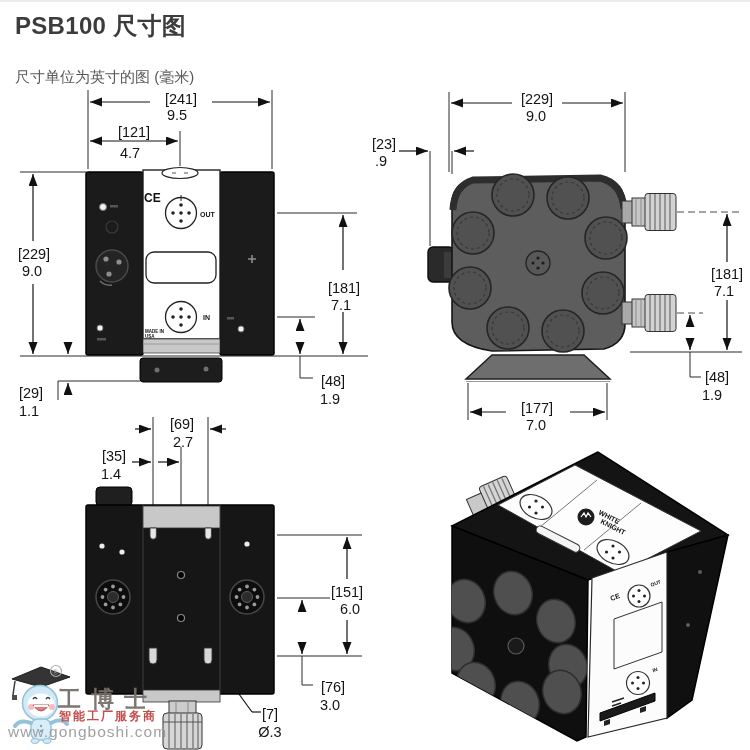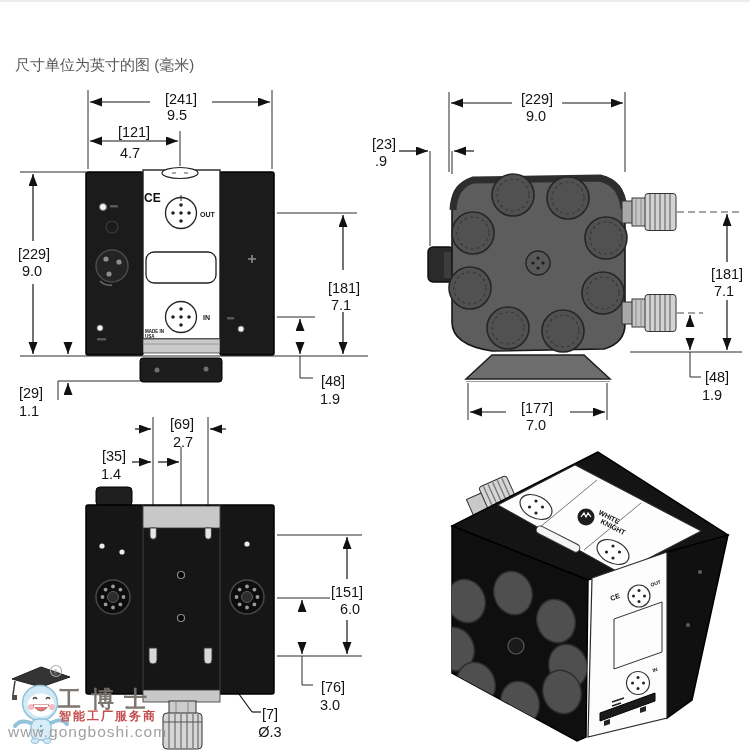"PSB100 尺寸图" div.title { html: none -> <div>PSB100 尺寸图</div> }
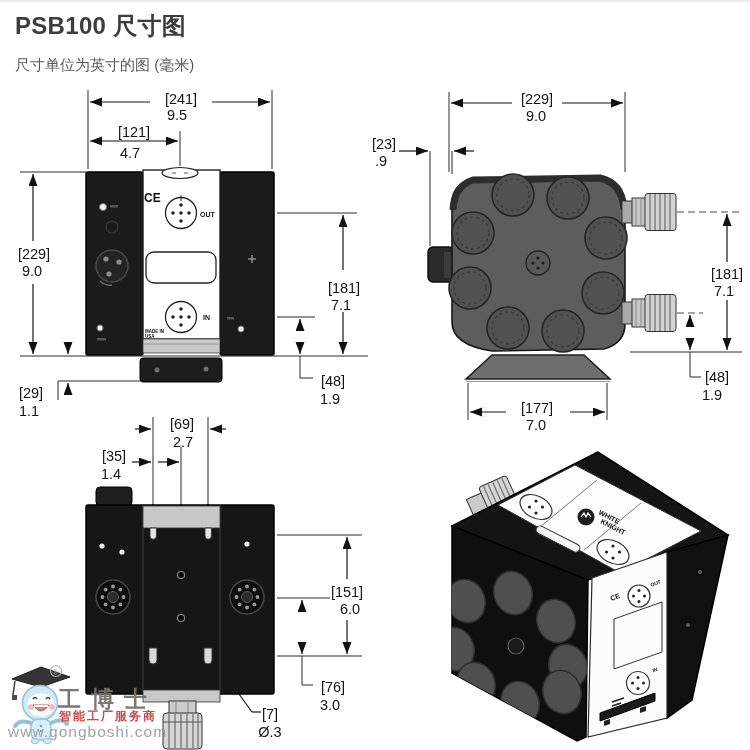"尺寸单位为英寸的图 (毫米)" .subtitle { top: 56px -> 68px }
